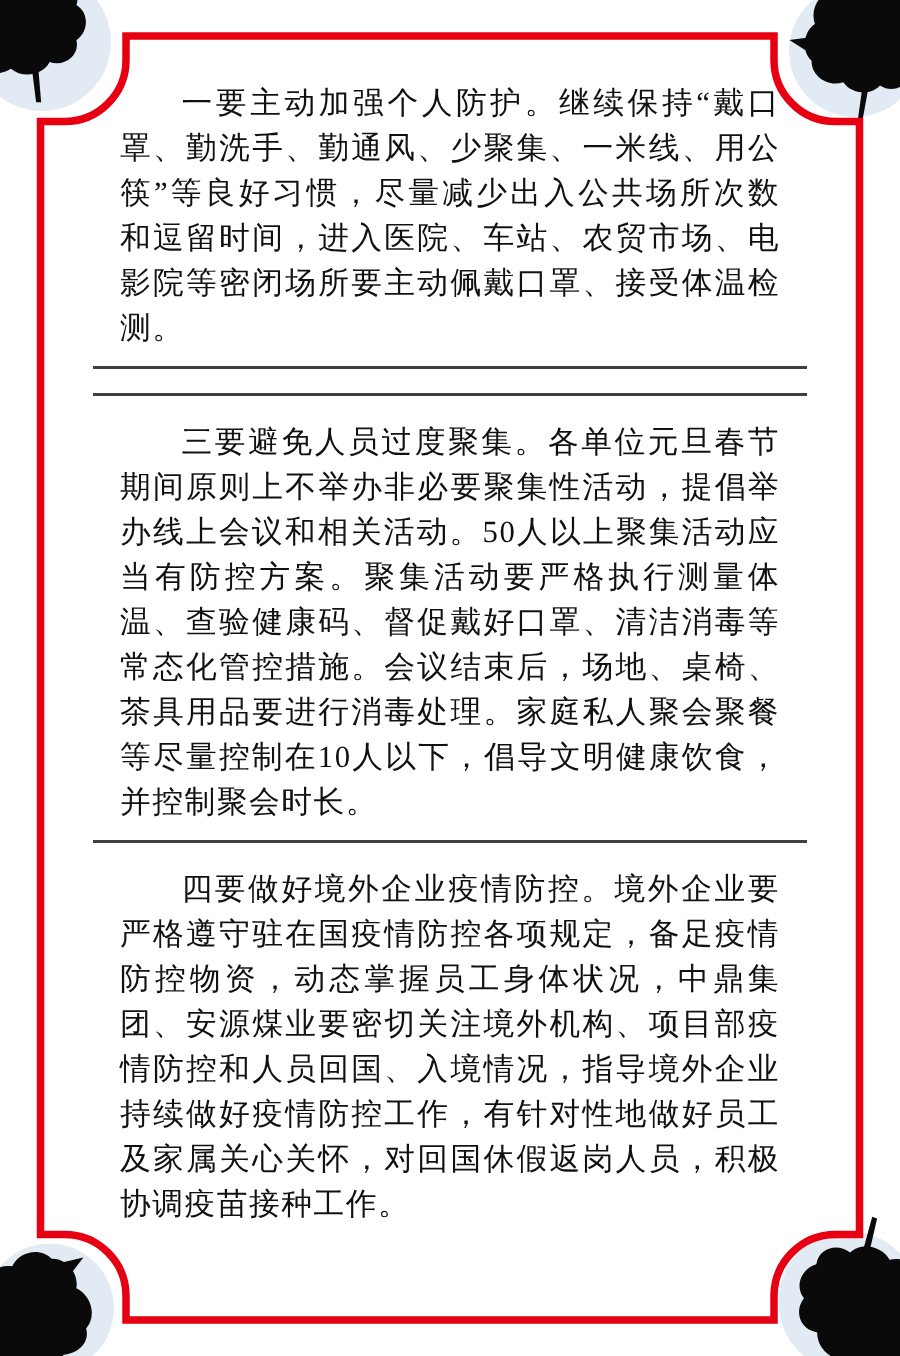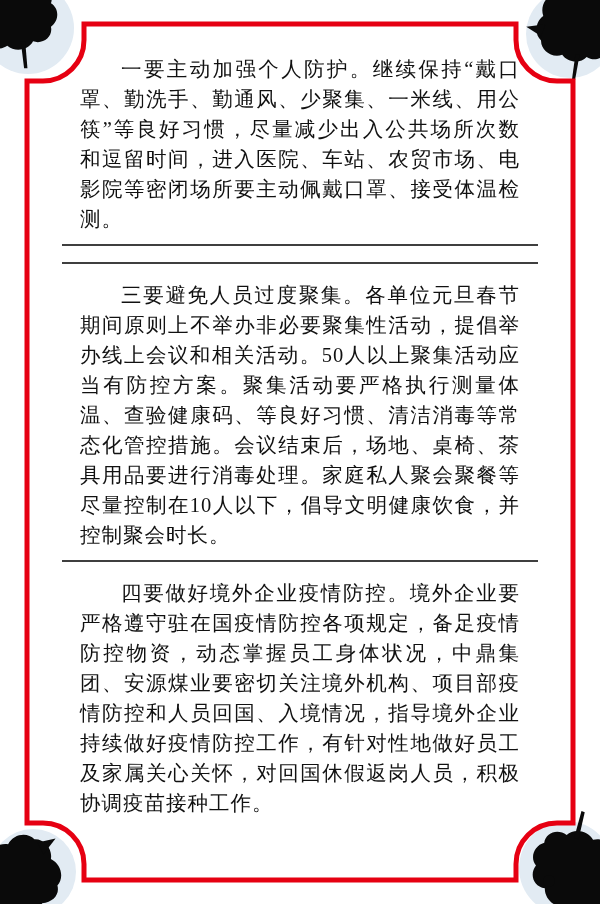"三要避免人员过度聚集。各单位元旦春节期间原则上不举办非必要聚集性活动，提倡举办线" p { text: 等良好习惯 -> 督促戴好口罩 }
